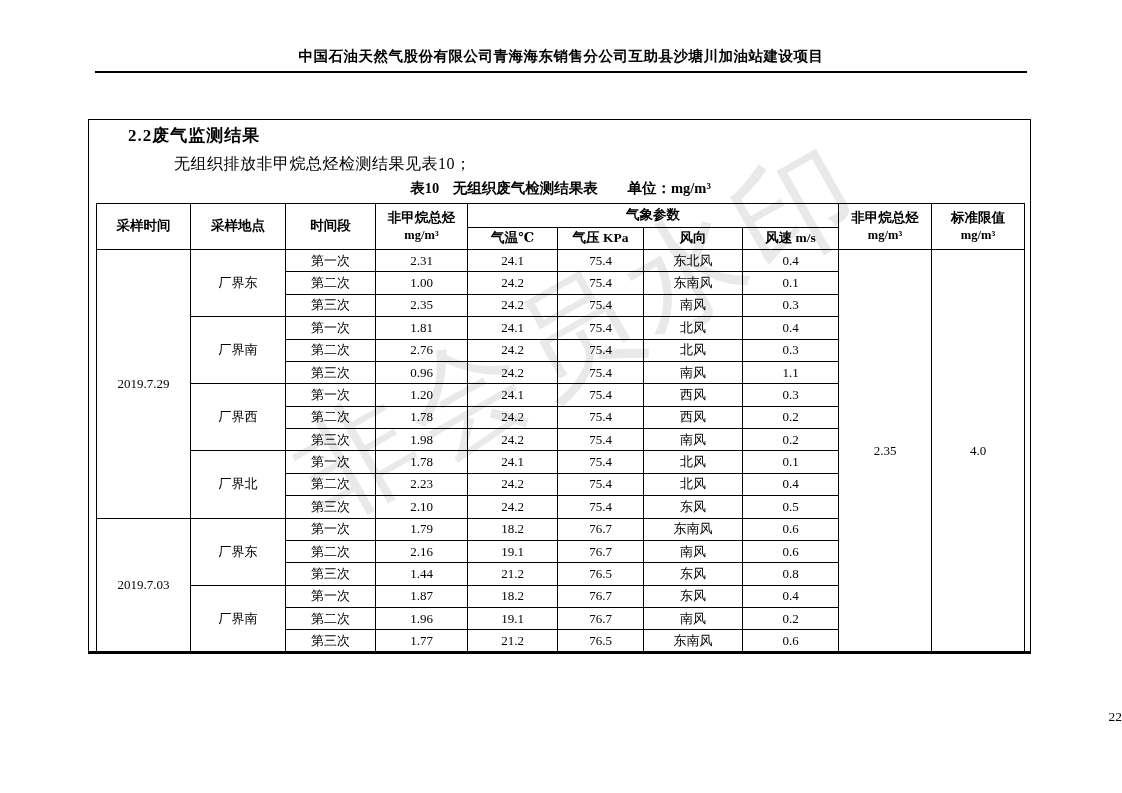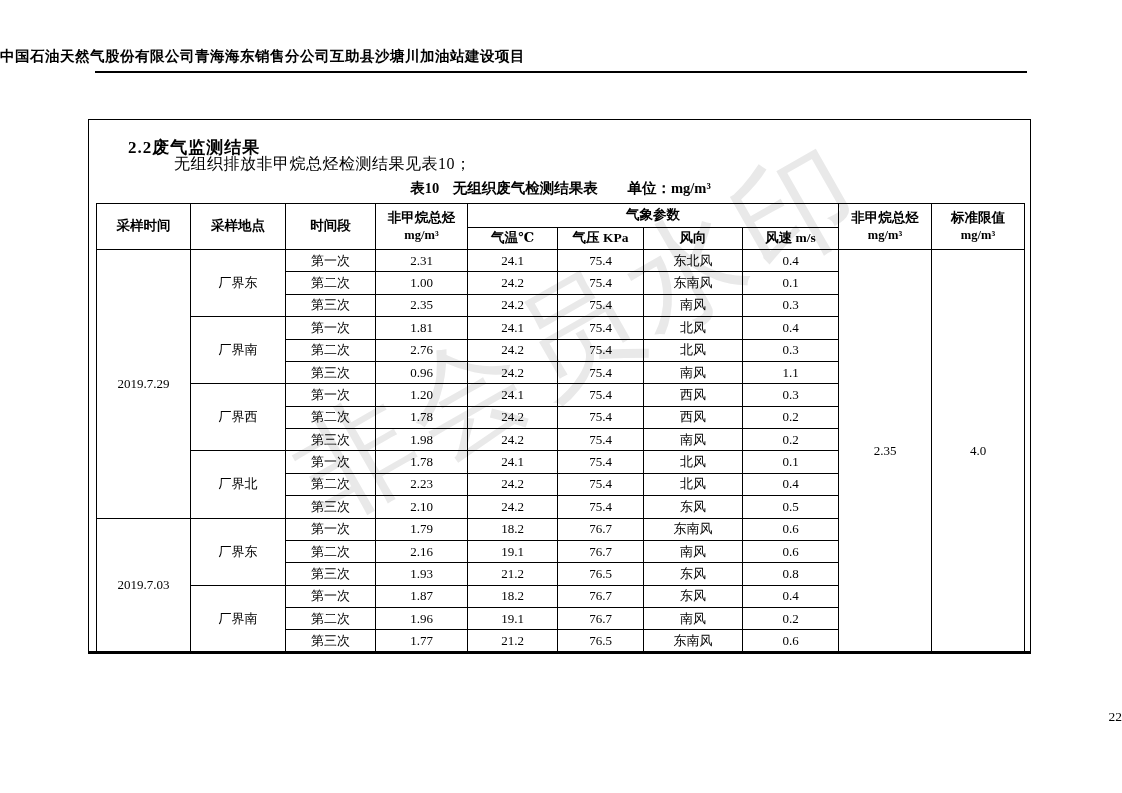"中国石油天然气股份有限公司青海海东销售分公司互助县沙塘川加油站建设项目" .doc-header { text-align: none -> center }
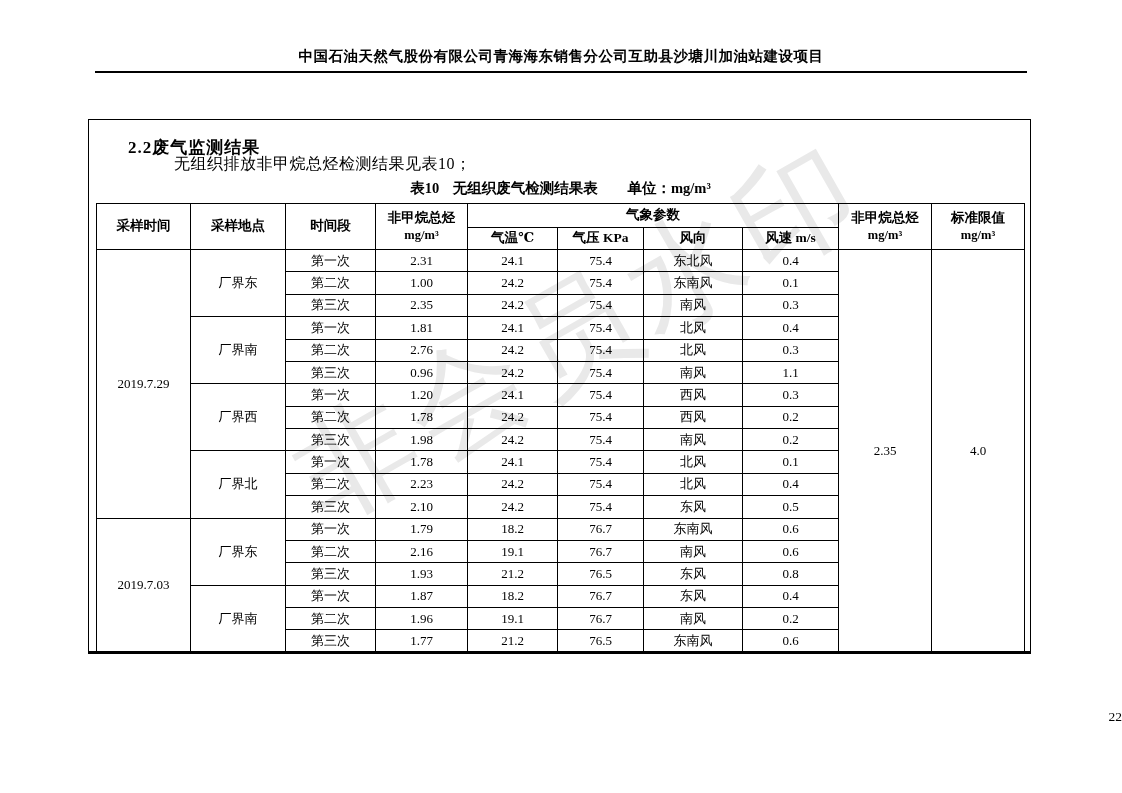"2.2废气监测结果" .section-heading { margin-top: 12px -> none }
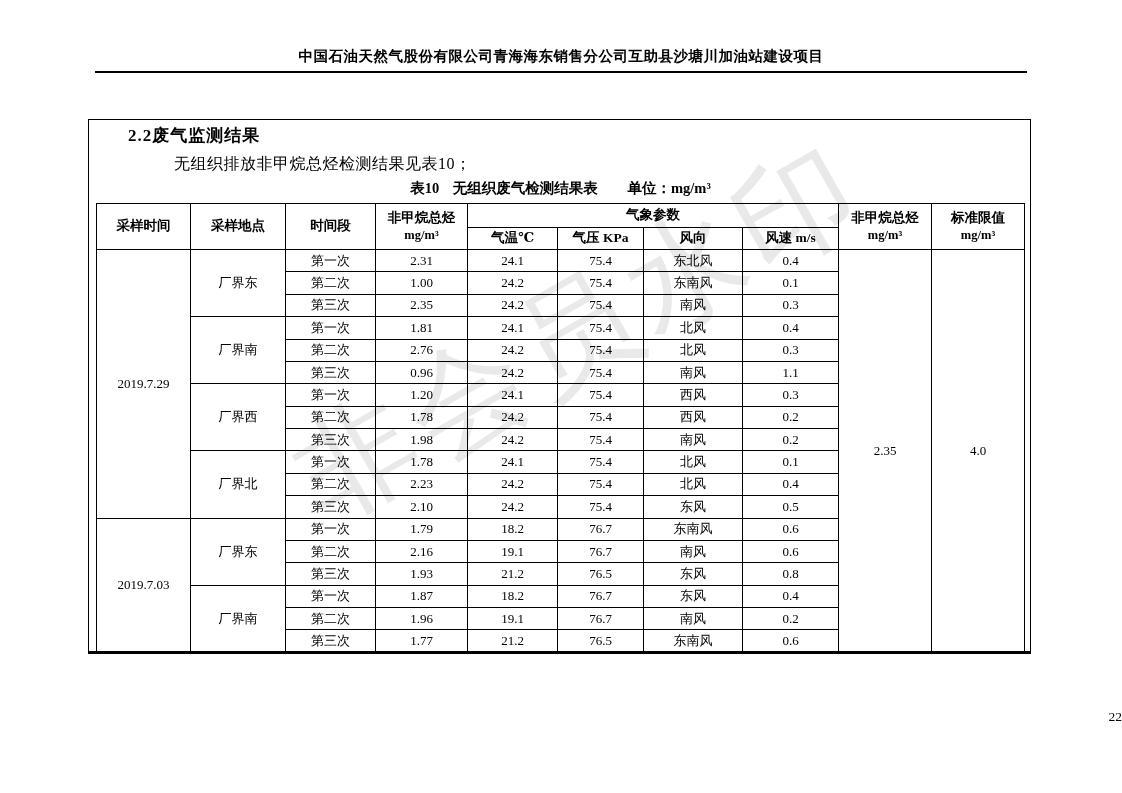"1.93" td { text: 1.93 -> 1.44 }
